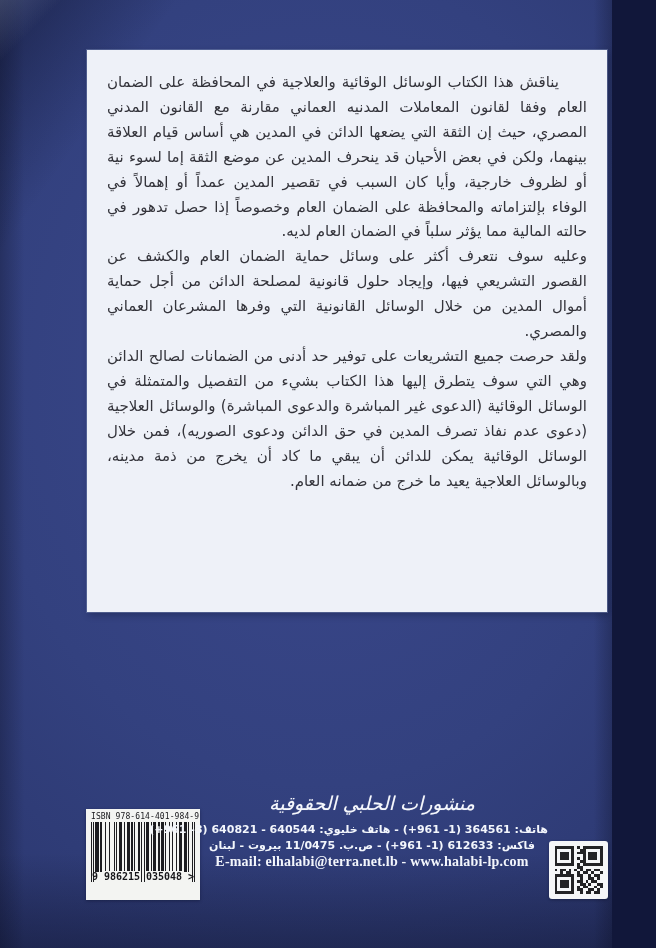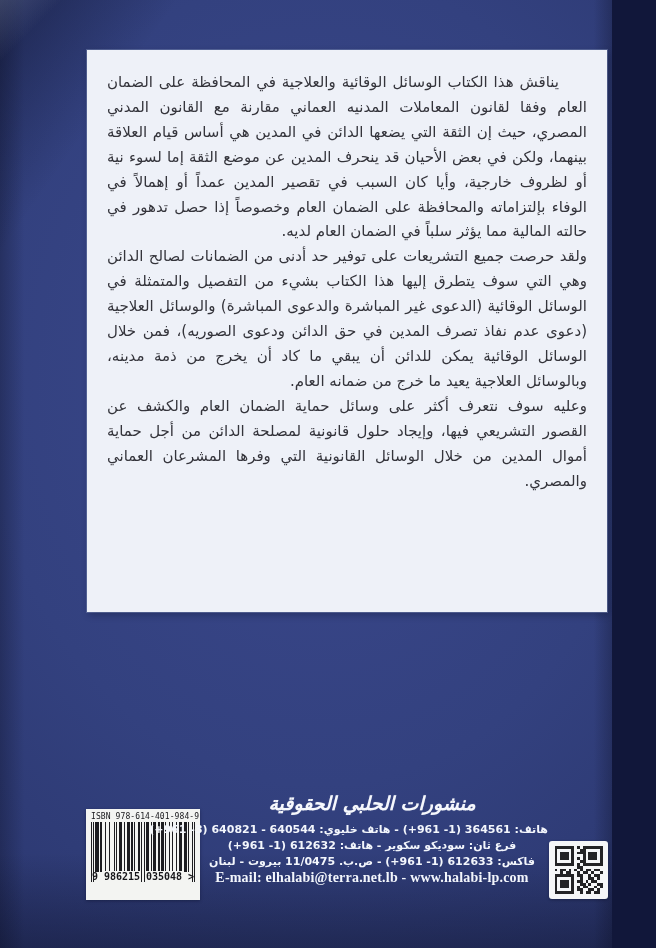"ولقد حرصت جميع التشريعات على" p { order: before "وعليه سوف نتعرف أكثر على" -> after "وعليه سوف نتعرف أكثر على" }
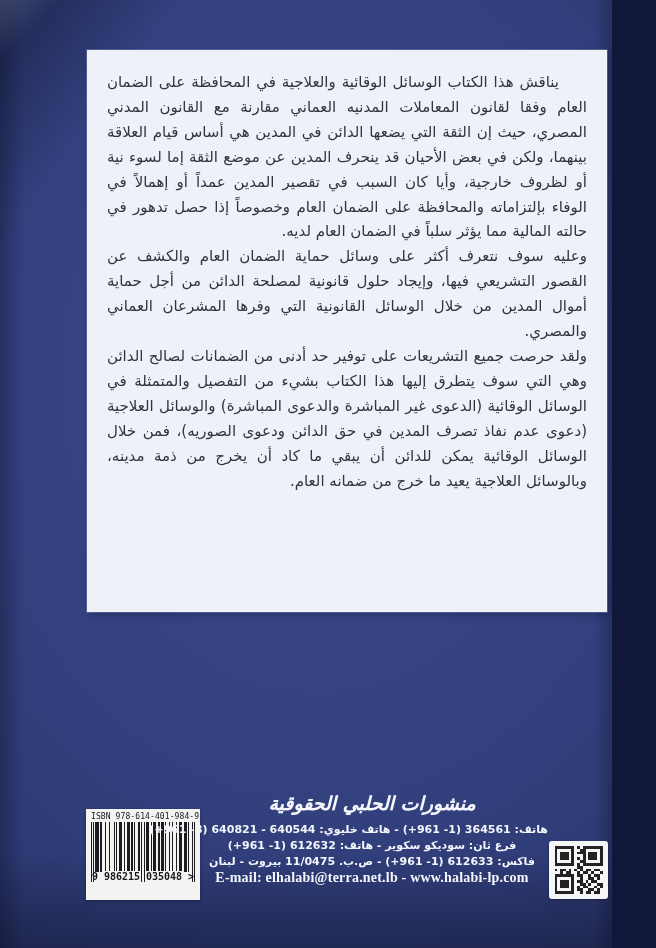"منشورات الحلبي الحقوقية" .logo { font-weight: bold -> normal }
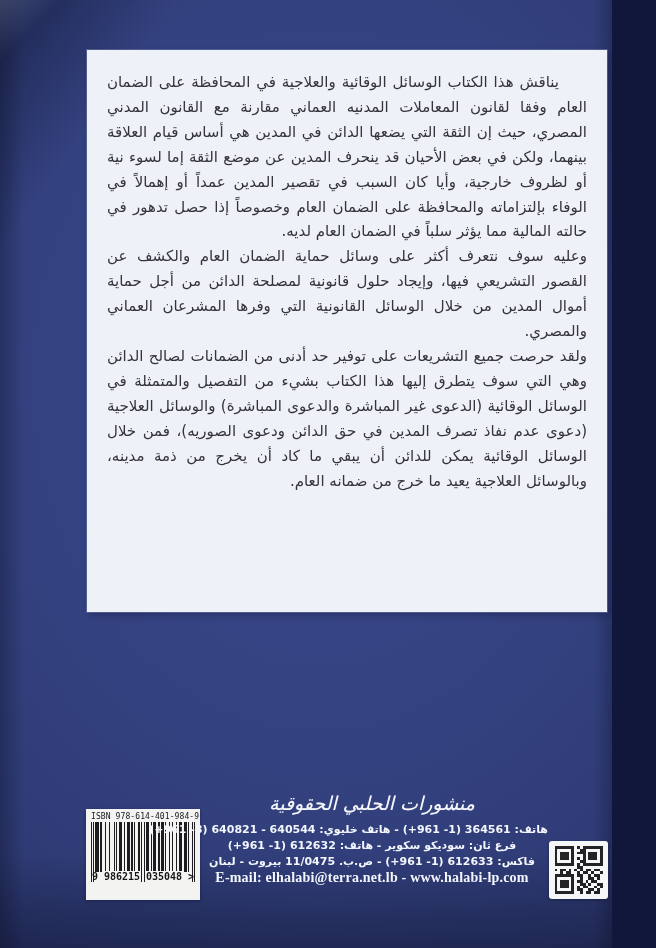"فرع ثان: سوديكو سكوير -" div.cline { html: <div>فرع ثان: سوديكو سكوير - هاتف: 612632 ‪(+961 -1)‬</div> -> none }
